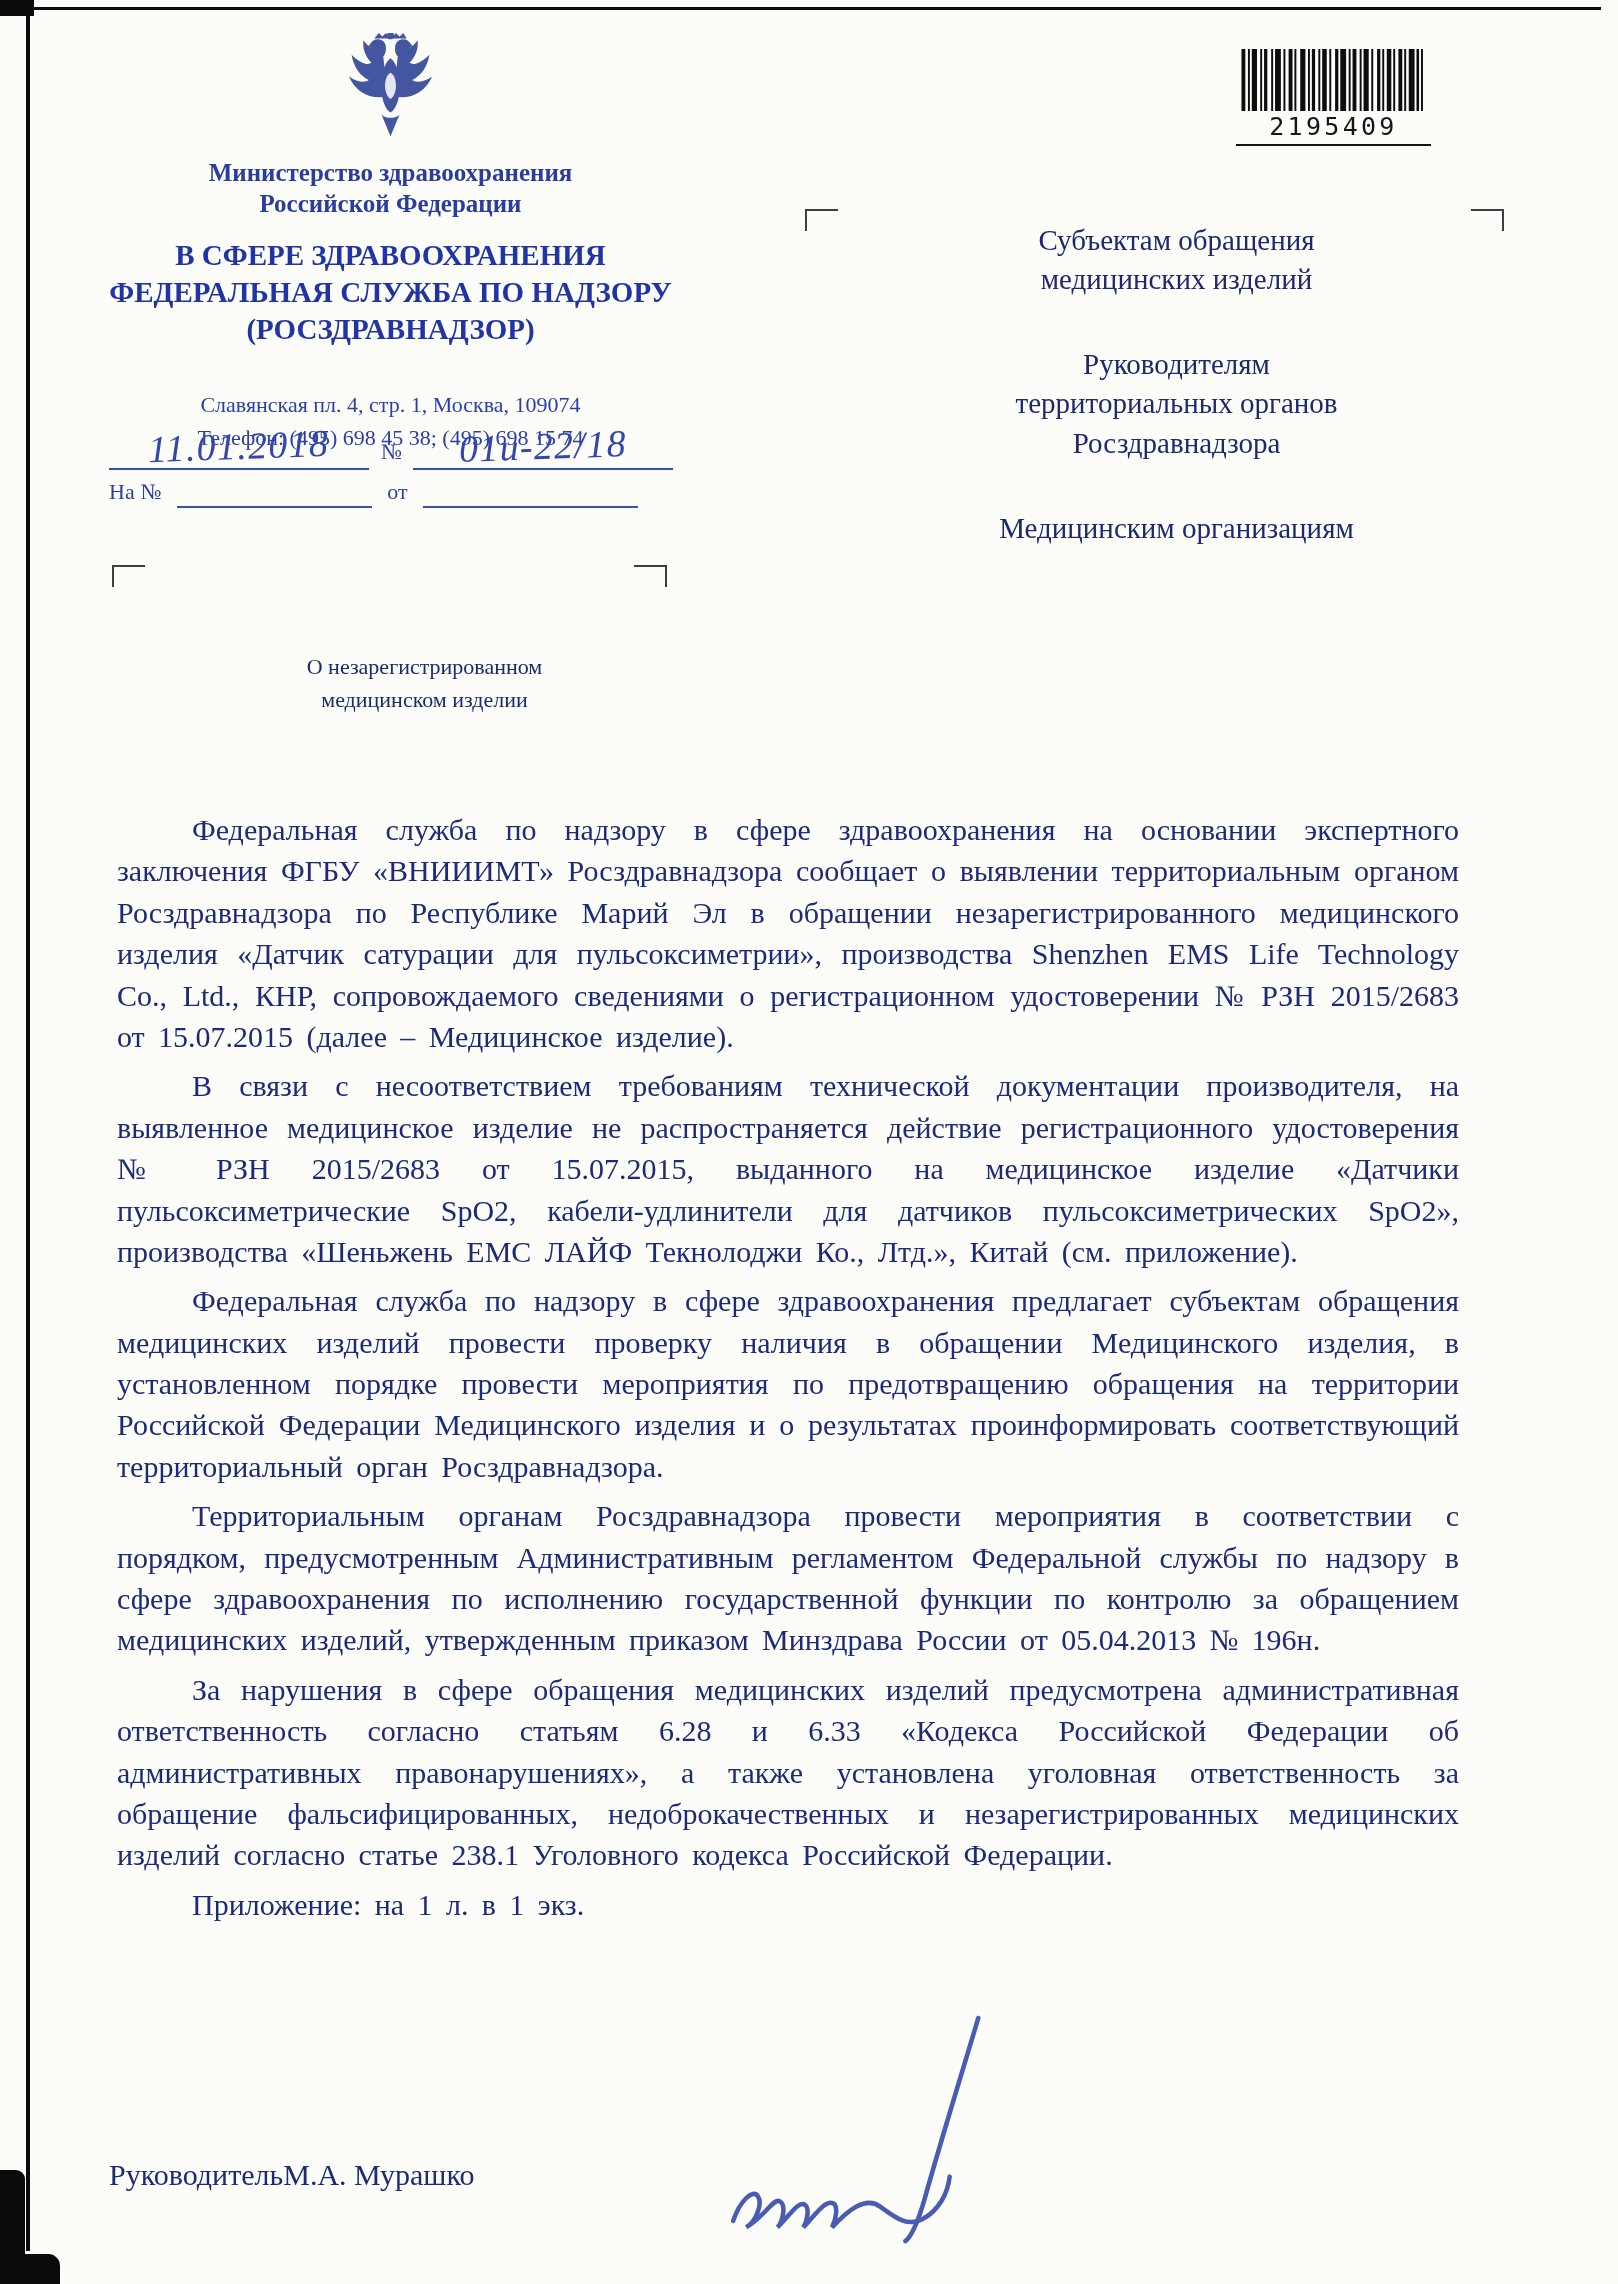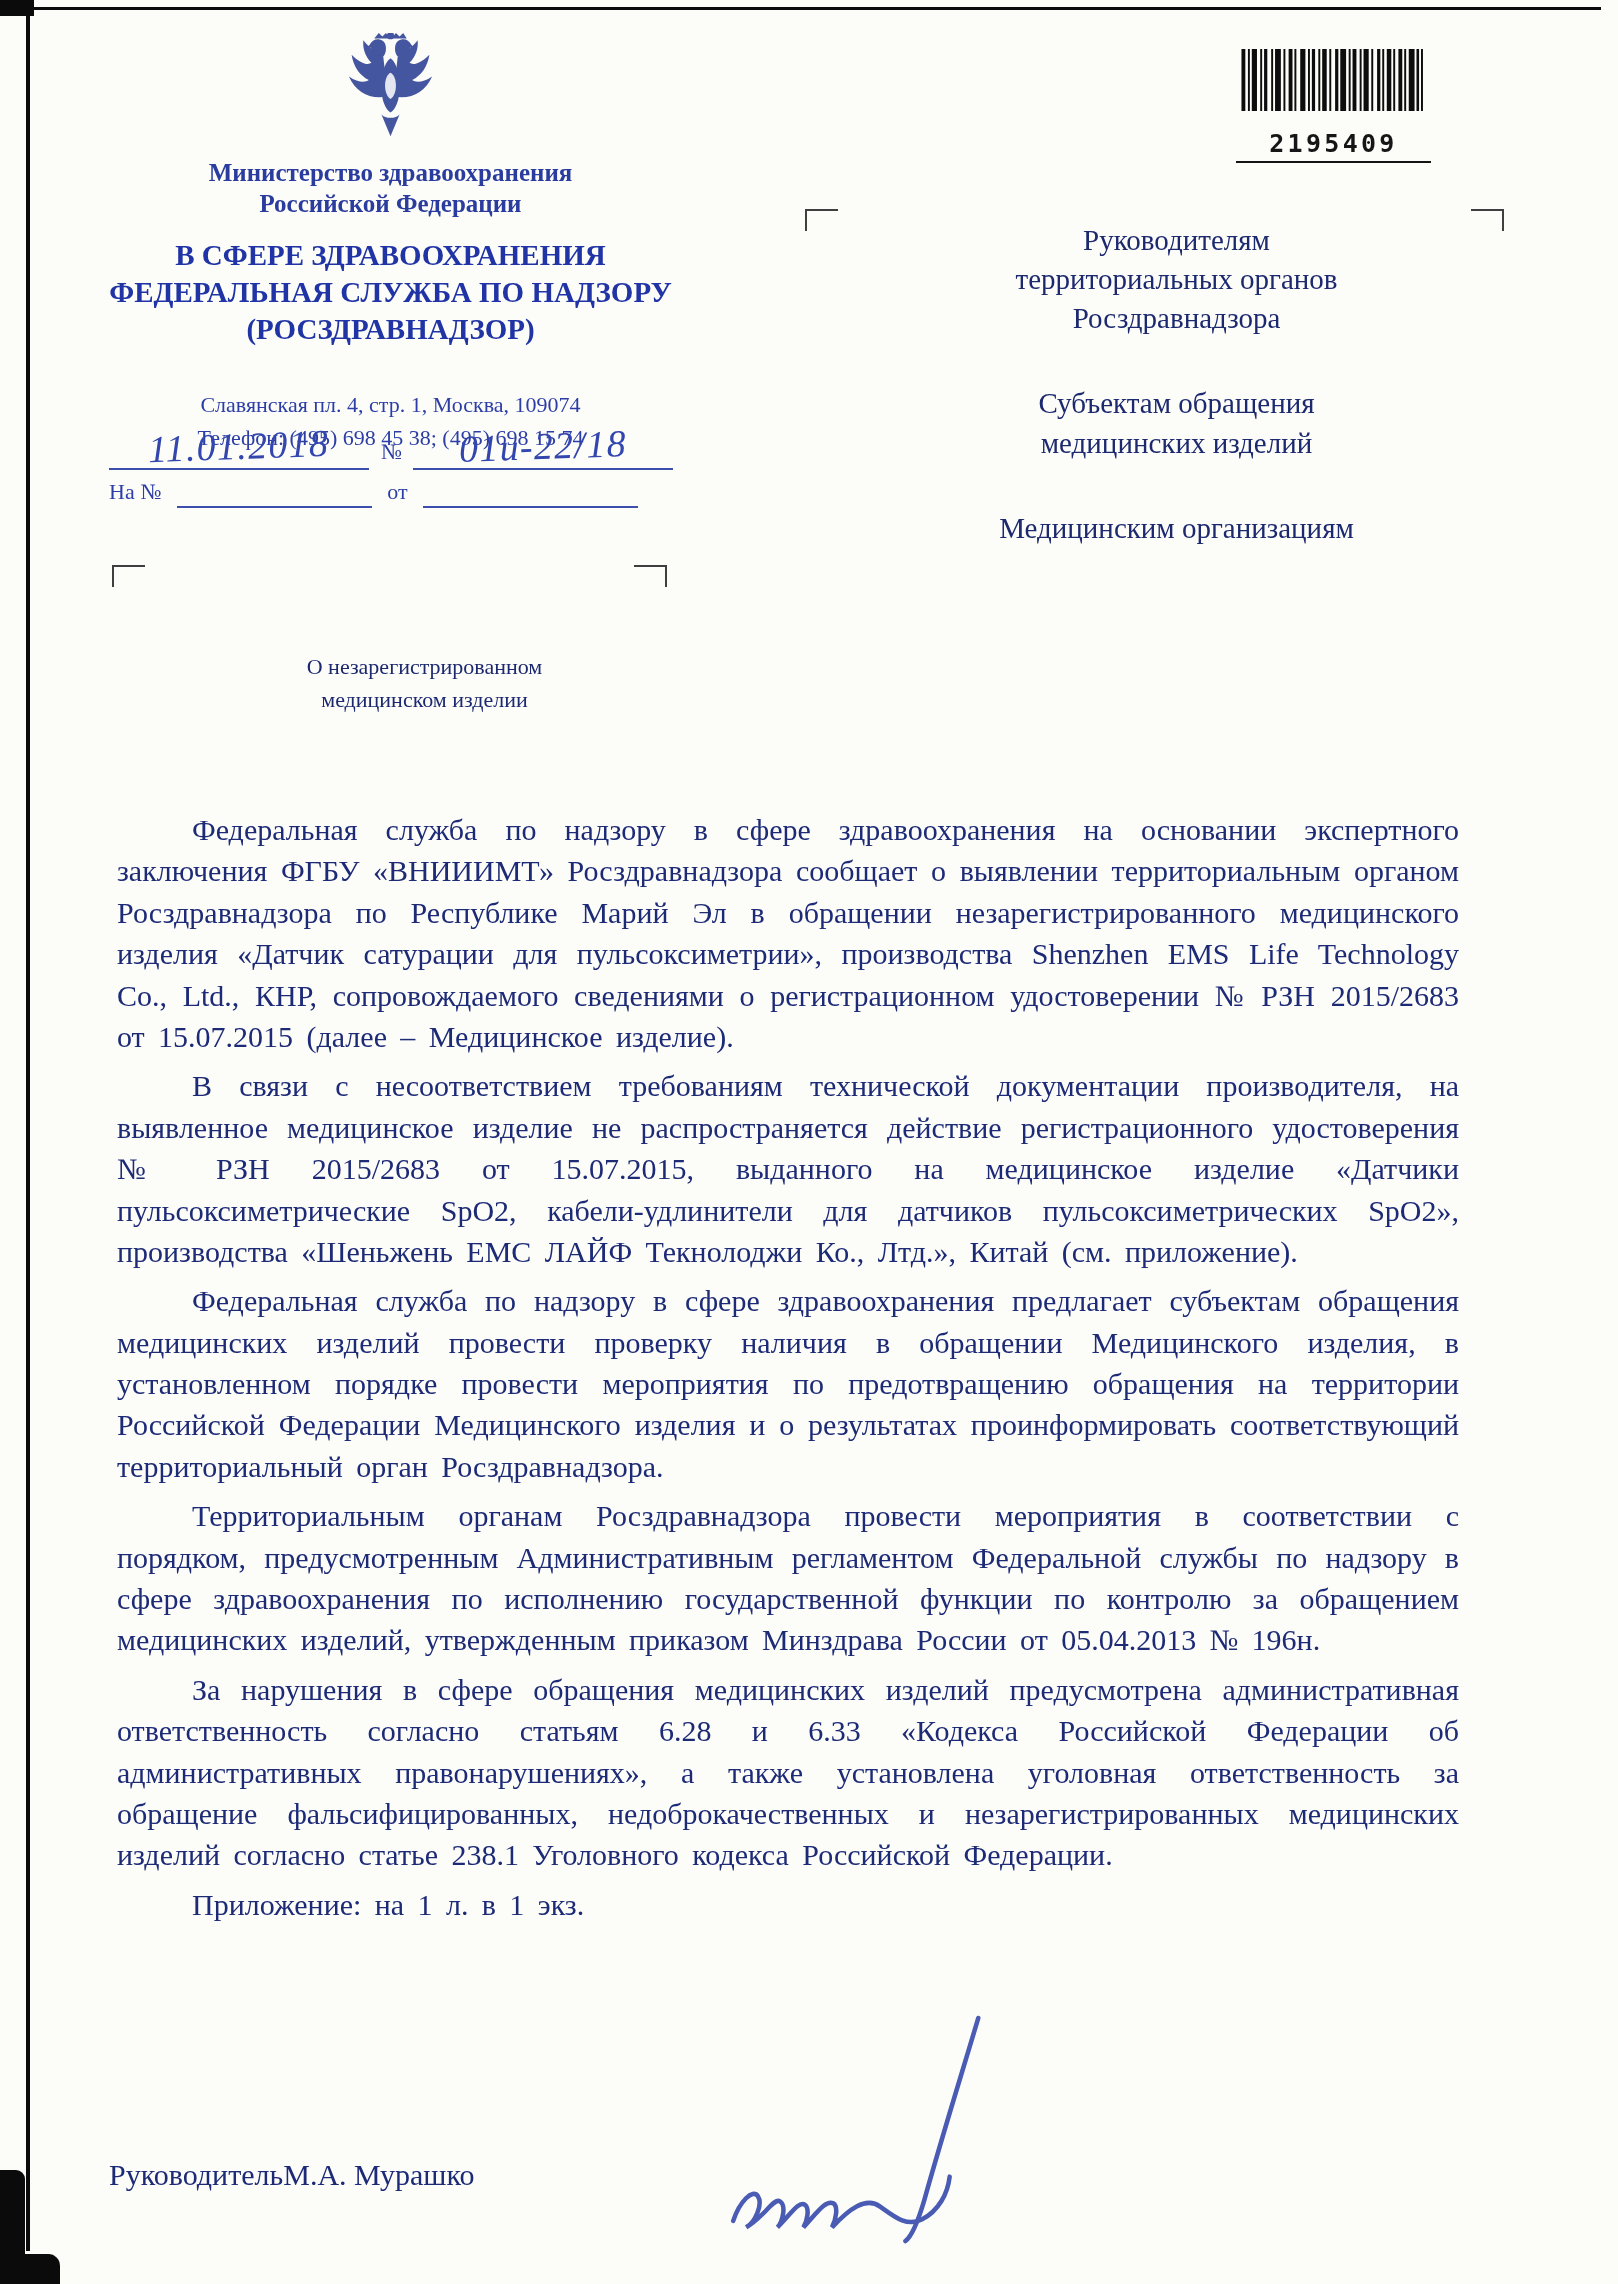"2195409" .barcode-number { font-weight: bold -> none; margin-top: 18px -> 1px }
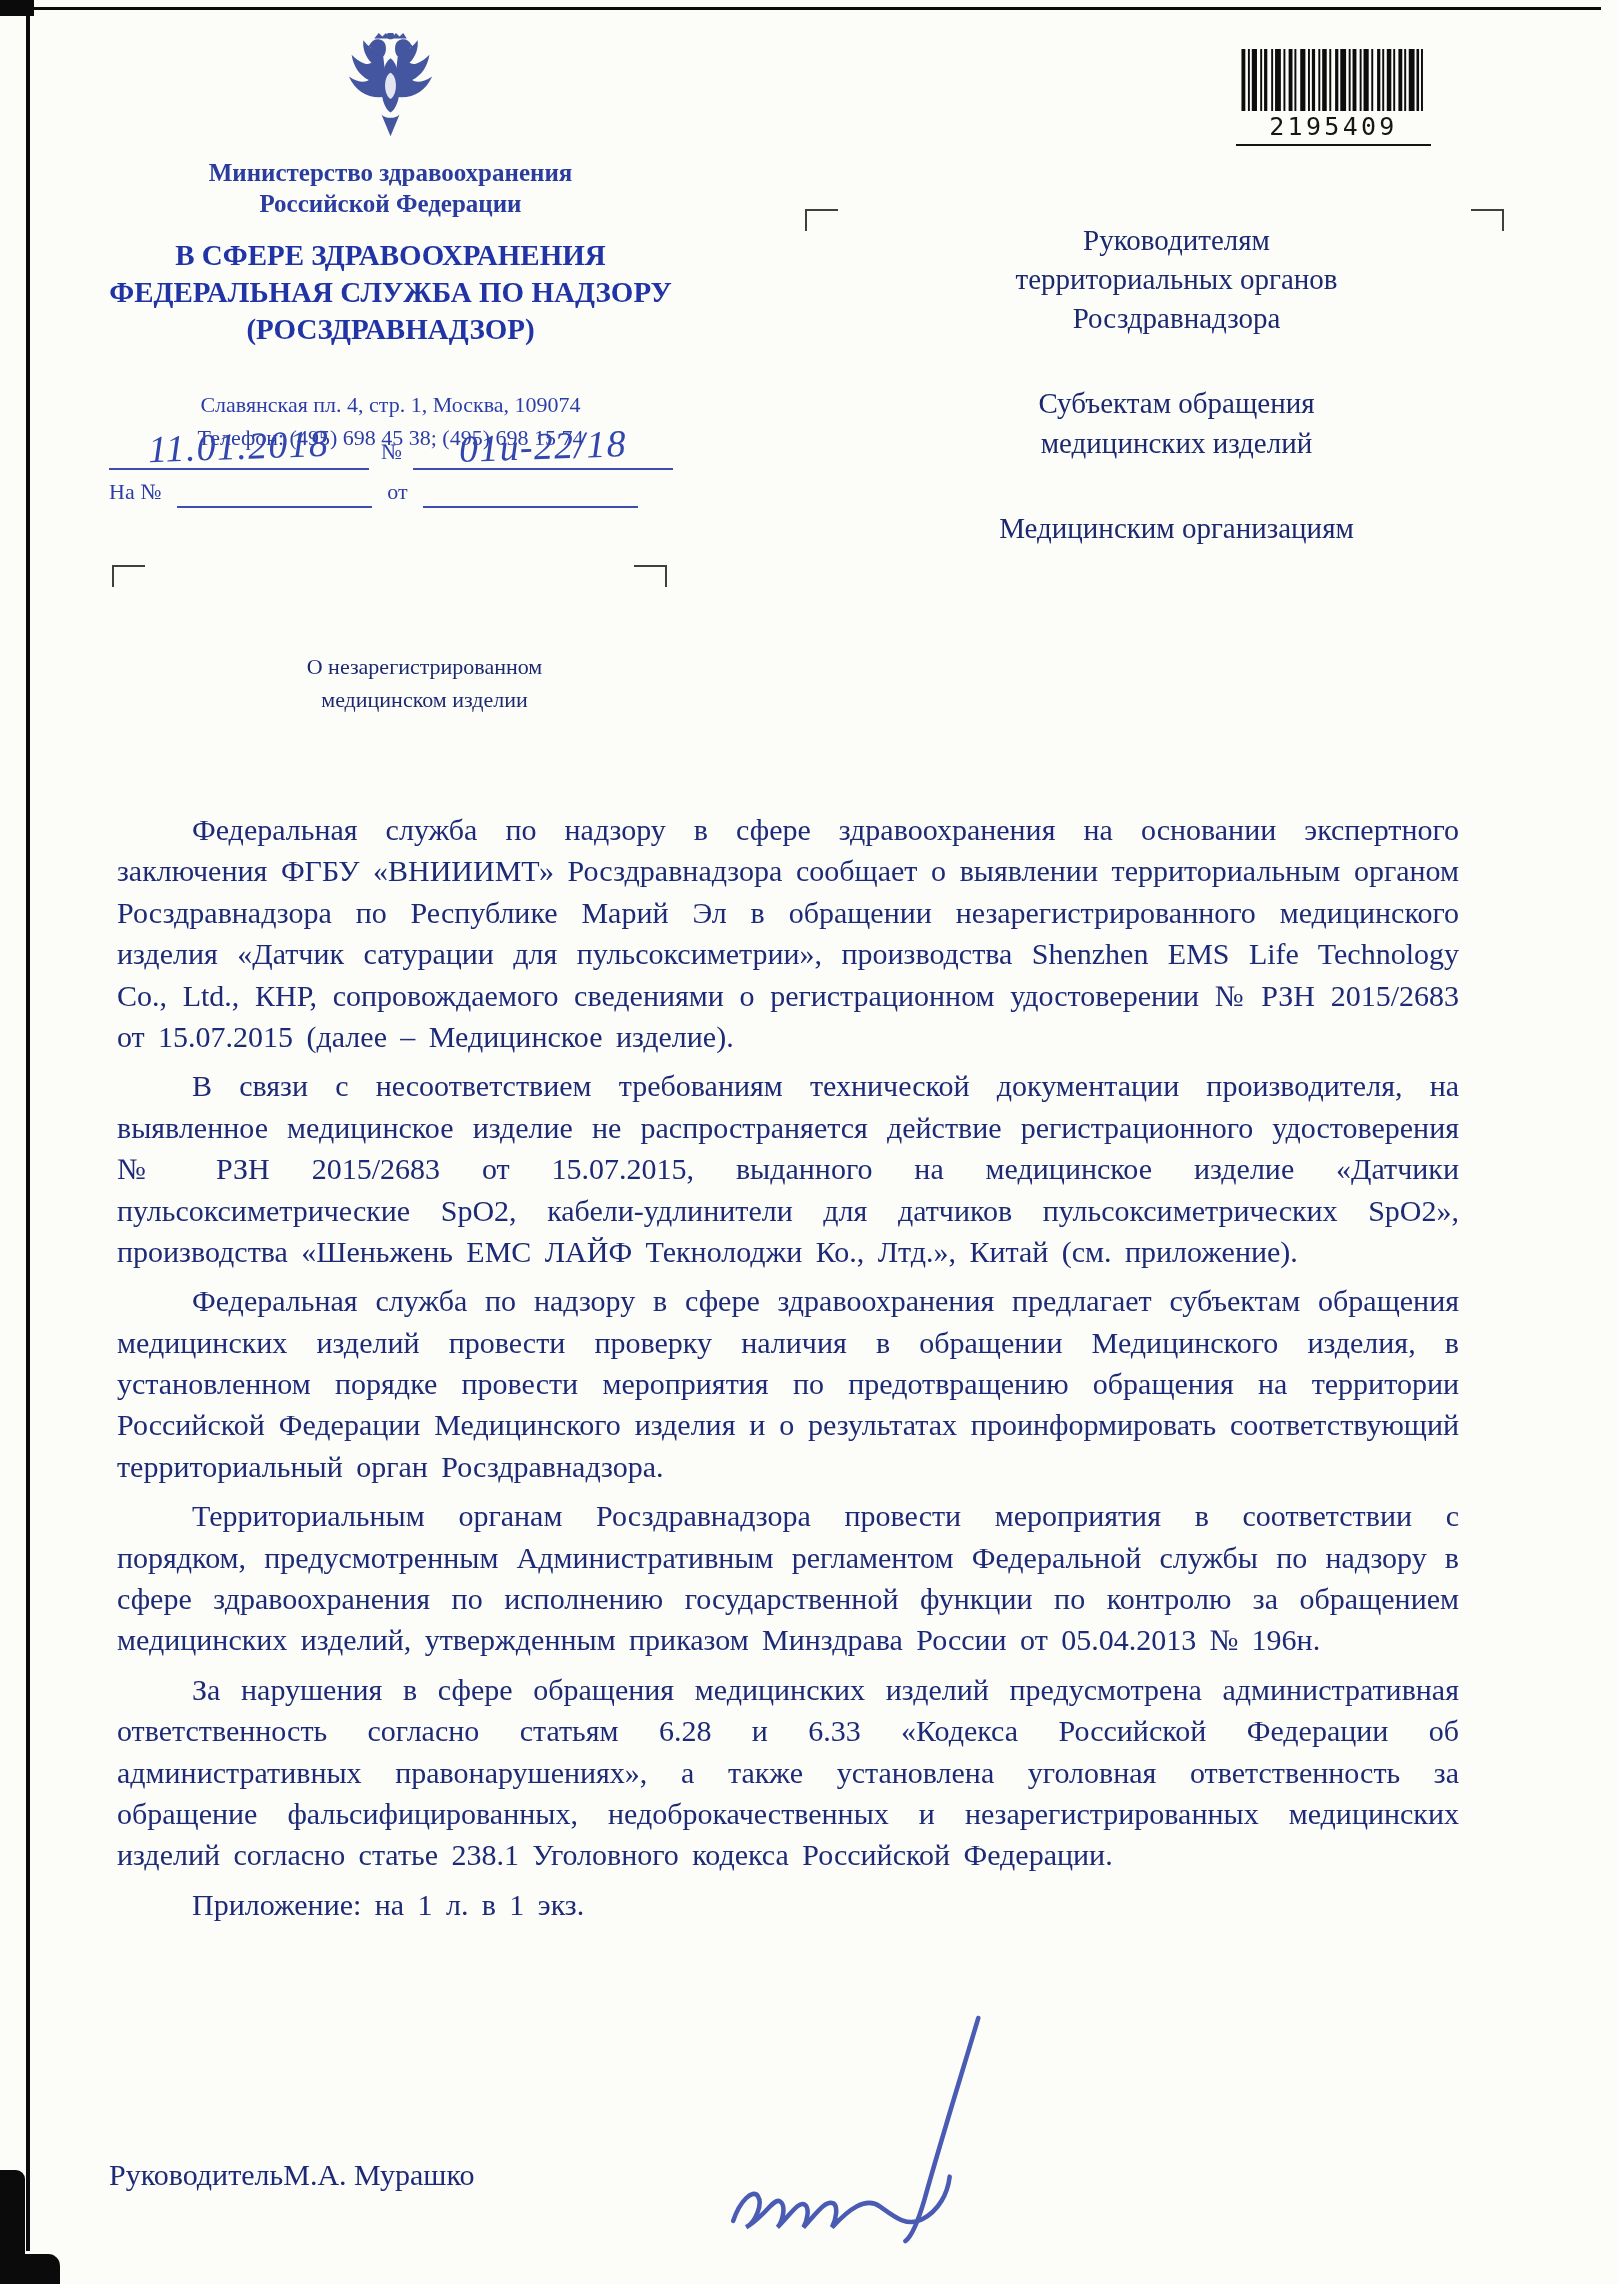"Руководителям территориальных органов" div.addr-item { order: before "Субъектам обращения медицинских изделий" -> after "Субъектам обращения медицинских изделий" }
